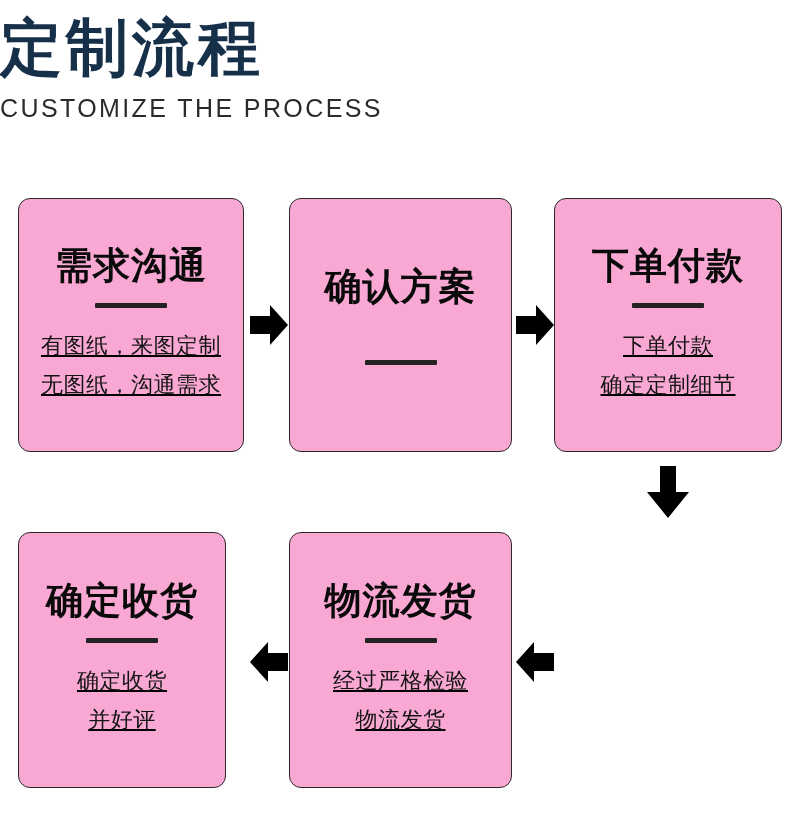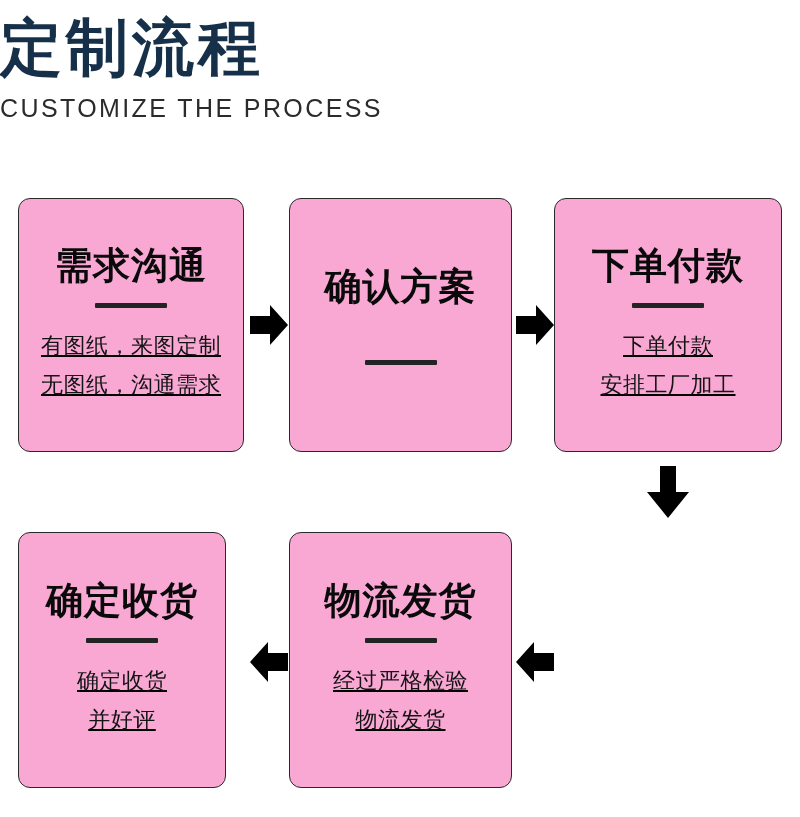"安排工厂加工" div.card-line { text: 安排工厂加工 -> 确定定制细节 }
